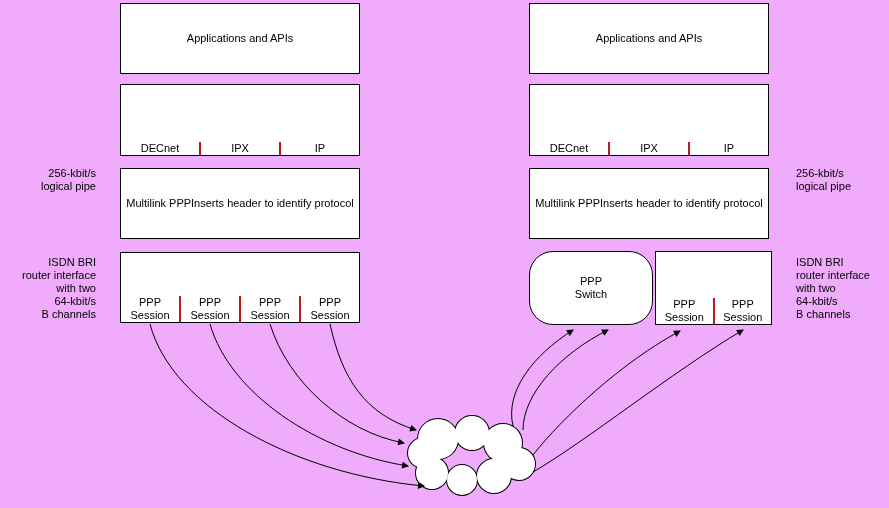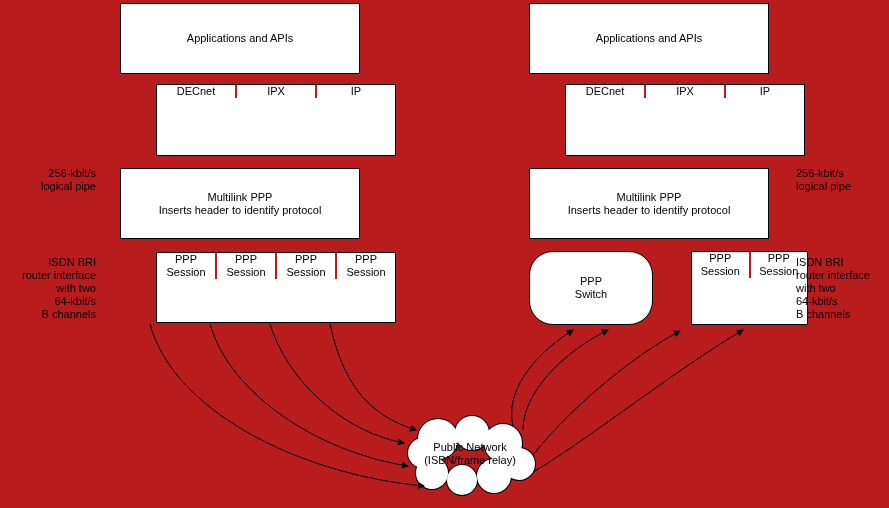"Applications and APIs" .canvas { background: #b91c1c -> #f0abfc }
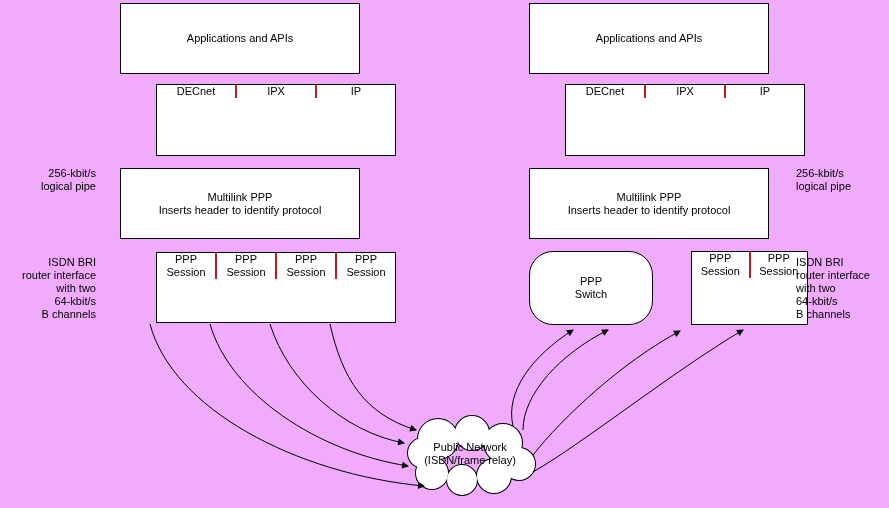"DECnet" .row { align-items: flex-start -> flex-end; margin-left: 36px -> none }
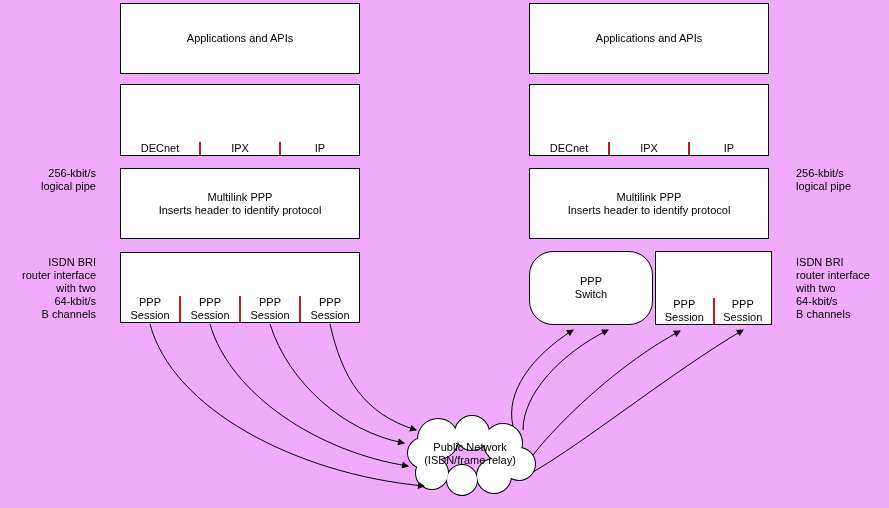"Multilink PPP" .multilink { flex-direction: column -> row }
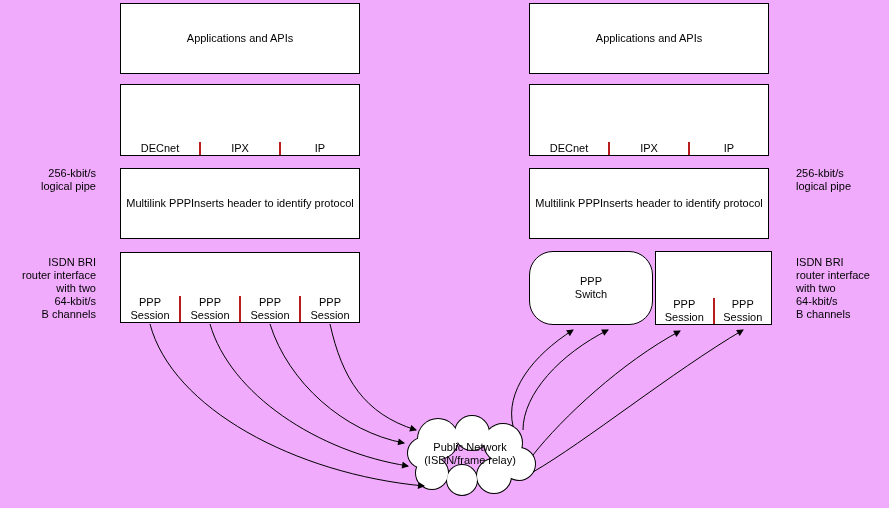"Public Network" div.cloudtext { html: <div>Public Network (ISDN/frame relay)</div> -> none }
